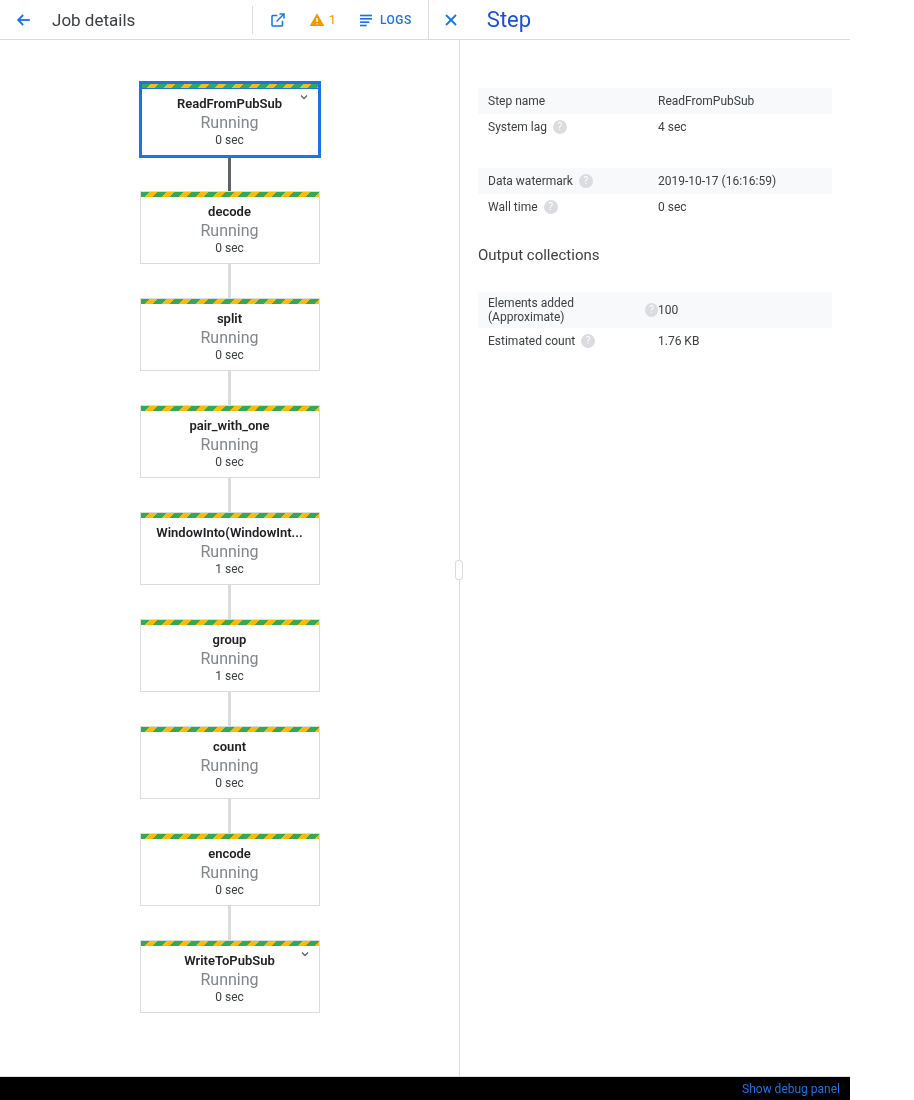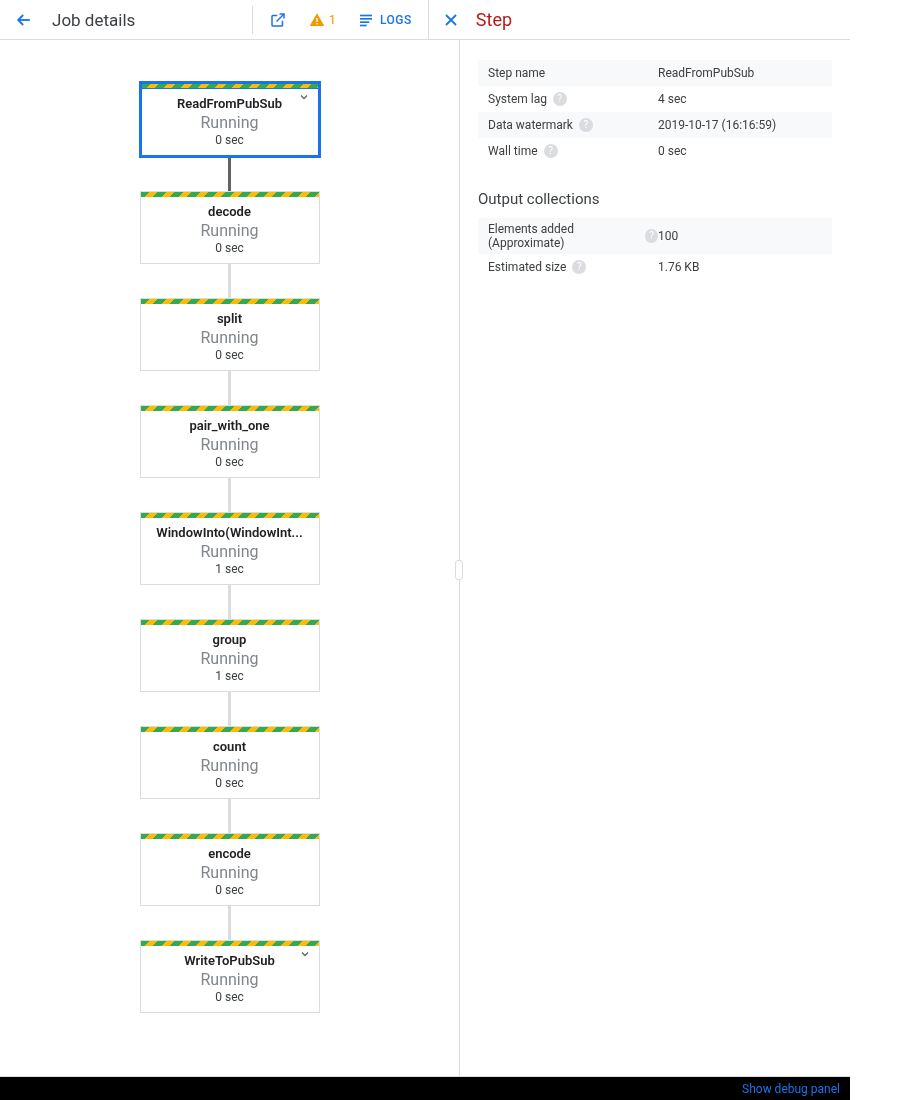"Step" .topbar-right .title { color: #b91c1c -> #1d4ed8; font-size: 18px -> 22px; margin-left: 15px -> 26px }
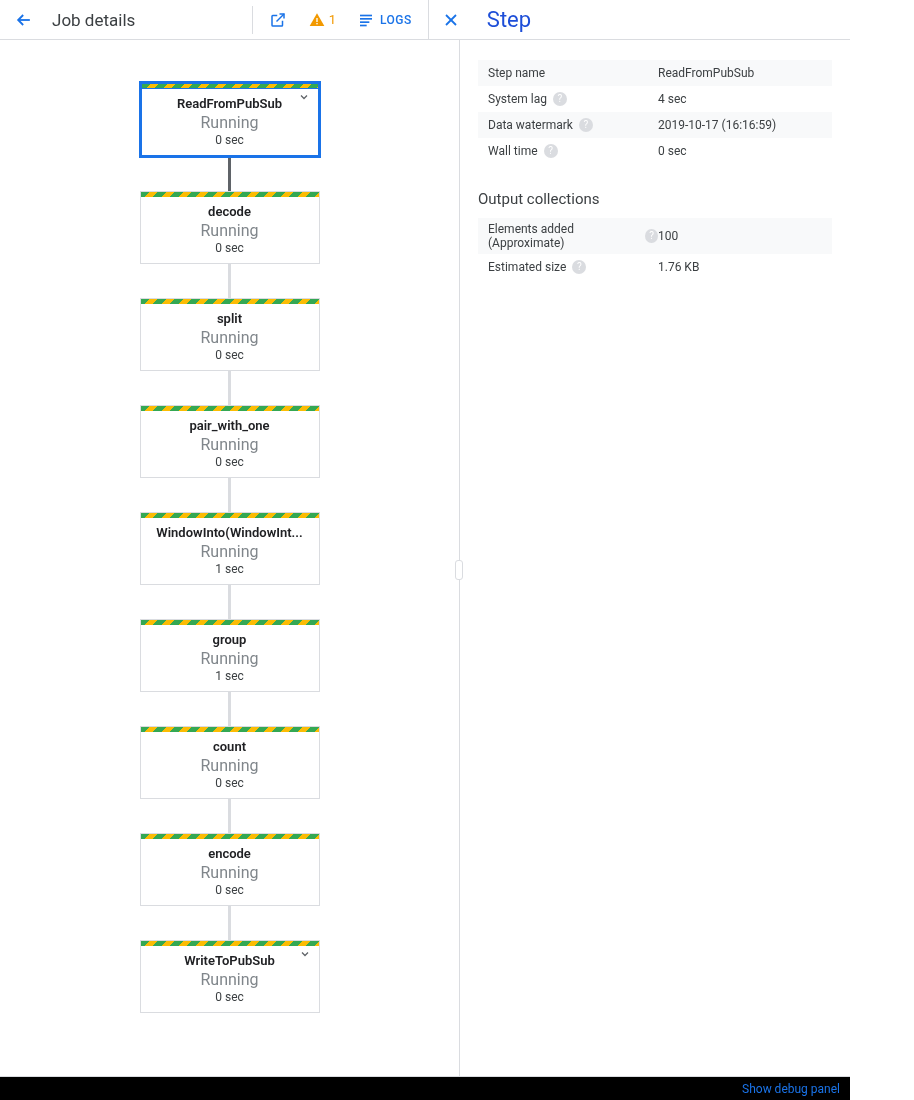"Step name" .kv.odd { margin-top: none -> 28px }
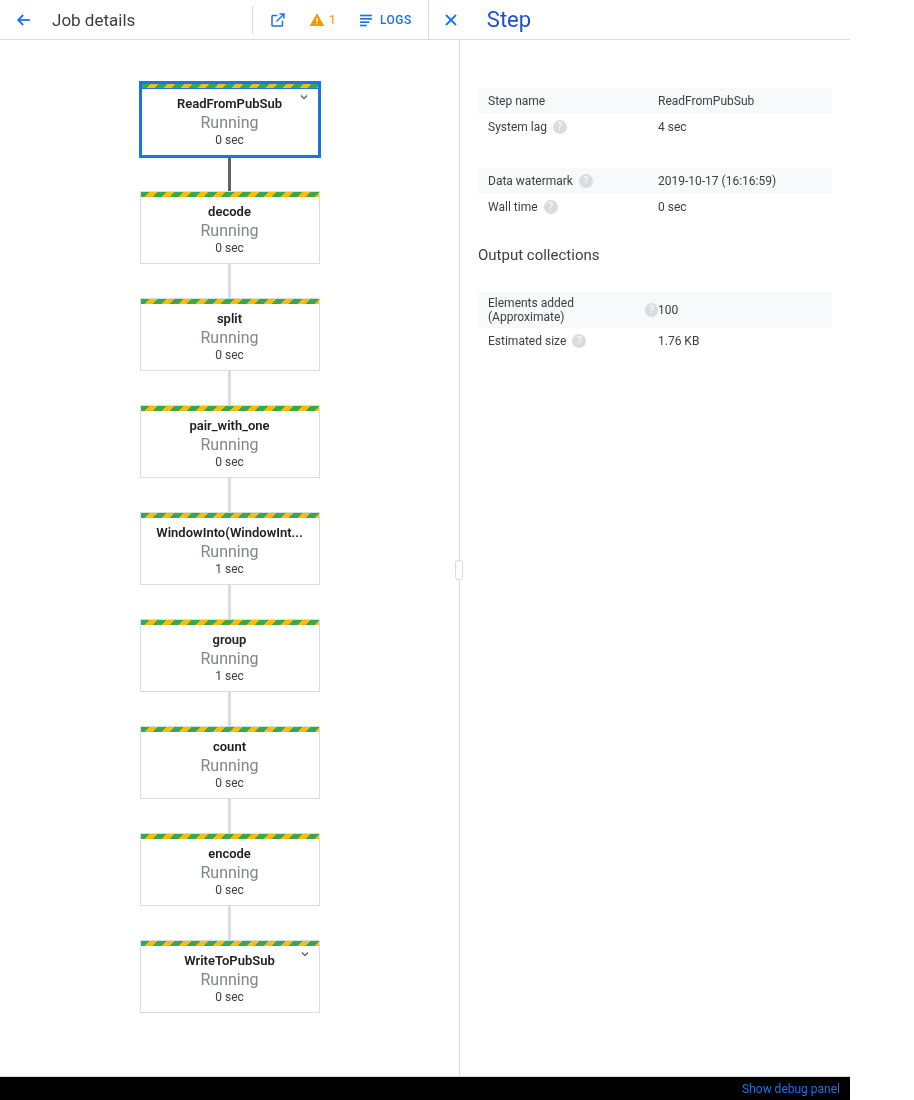"Estimated size" span { text: size -> count }
